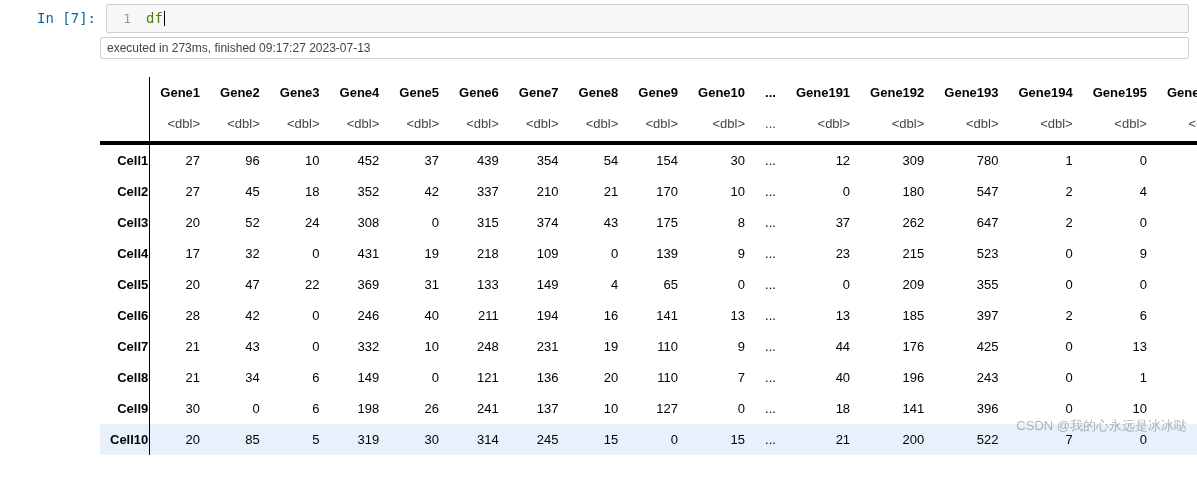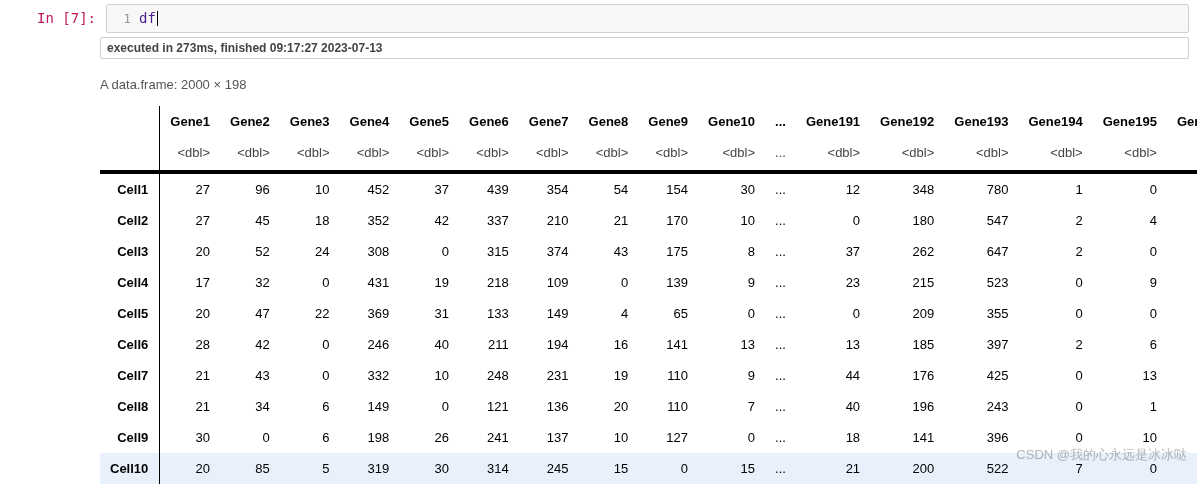"In [7]:" .prompt { color: #be185d -> #0369a1 }
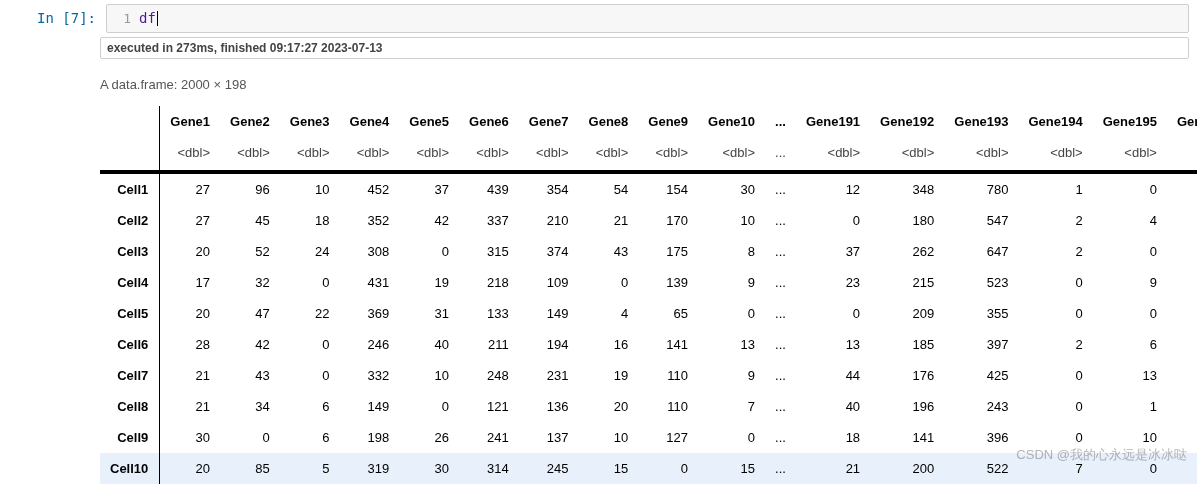"df" .code-text { color: #4c1d95 -> #4d7c0f; margin-left: none -> 7px }
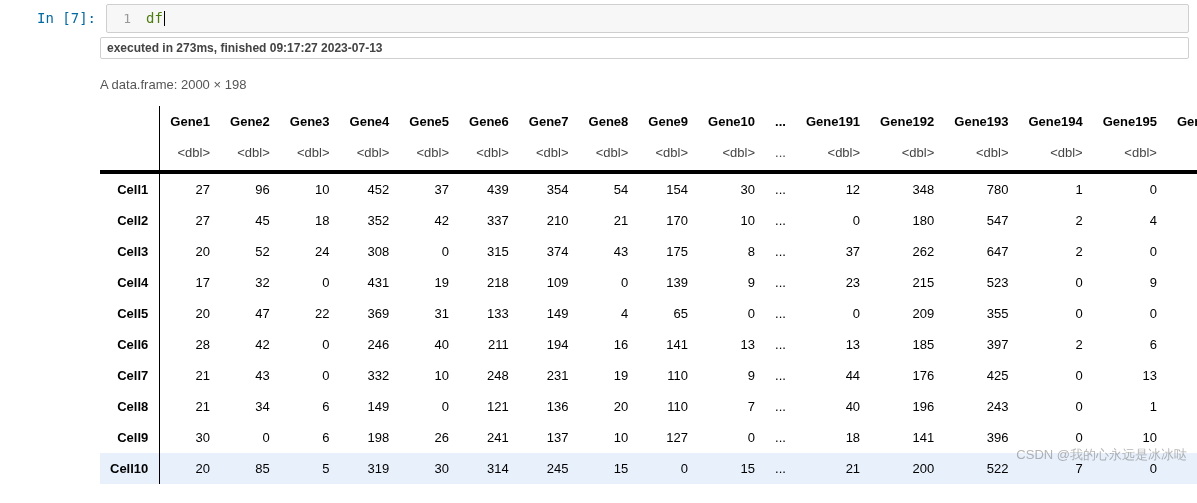"executed in 273ms, finished 09:17:27" .exec-info { font-weight: bold -> none }
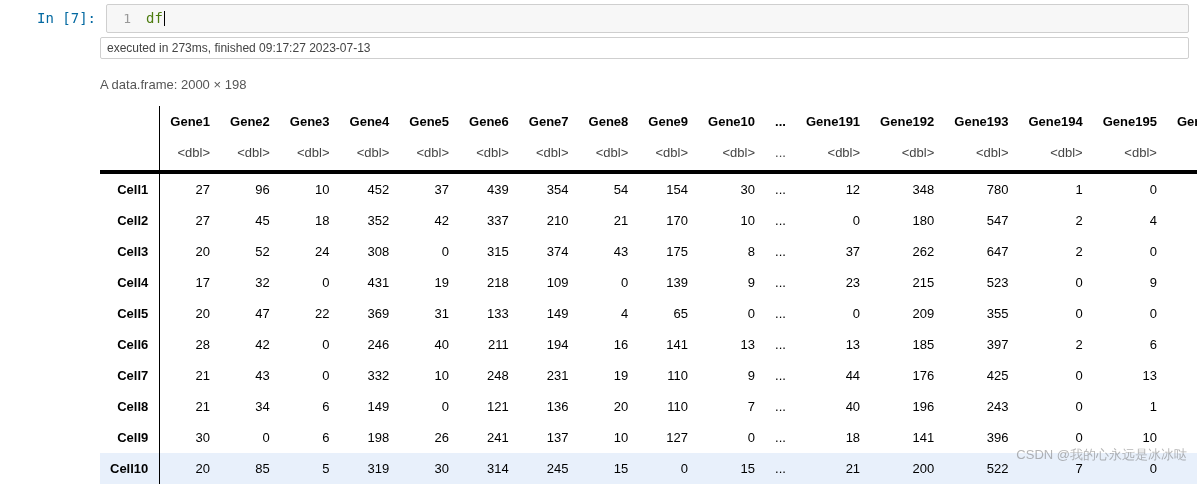"A data.frame: 2000 × 198" div.df-caption { html: <div>A data.frame: 2000 × 198</div> -> none }
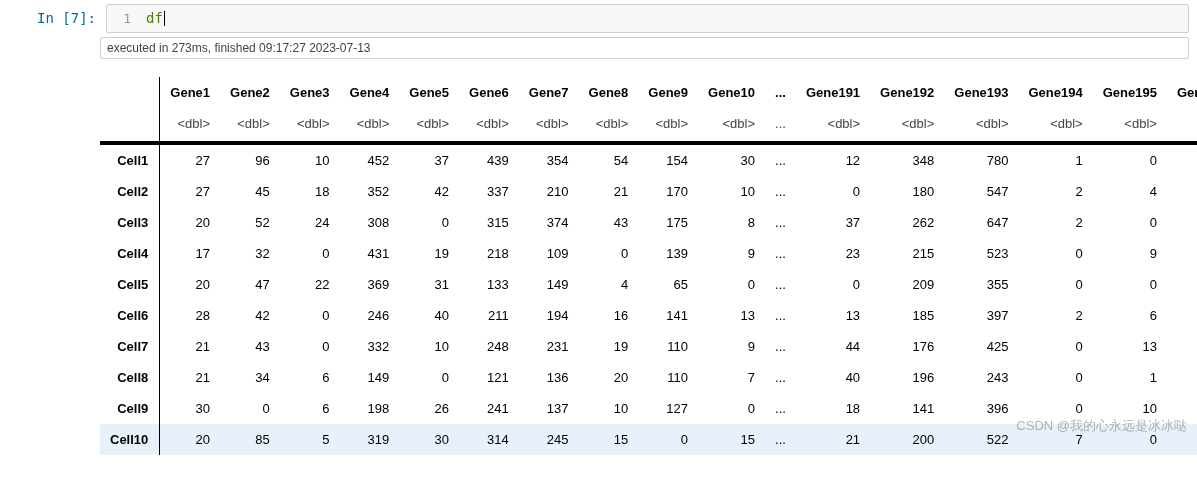"Cell1" table.df tbody td:first-child, table.df tbody th:first-child { padding-right: 11px -> 1px }
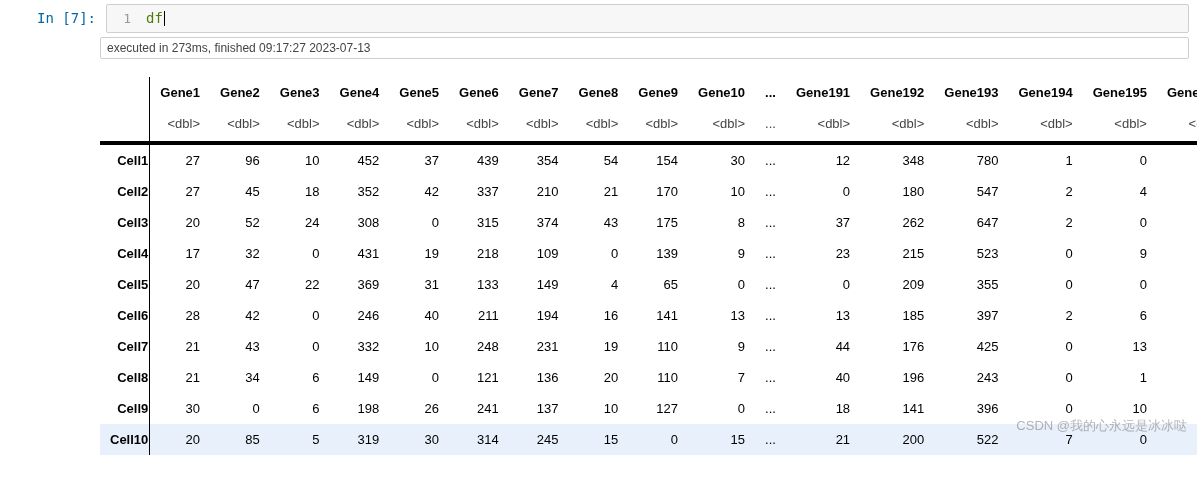"348" td { text: 348 -> 309 }
